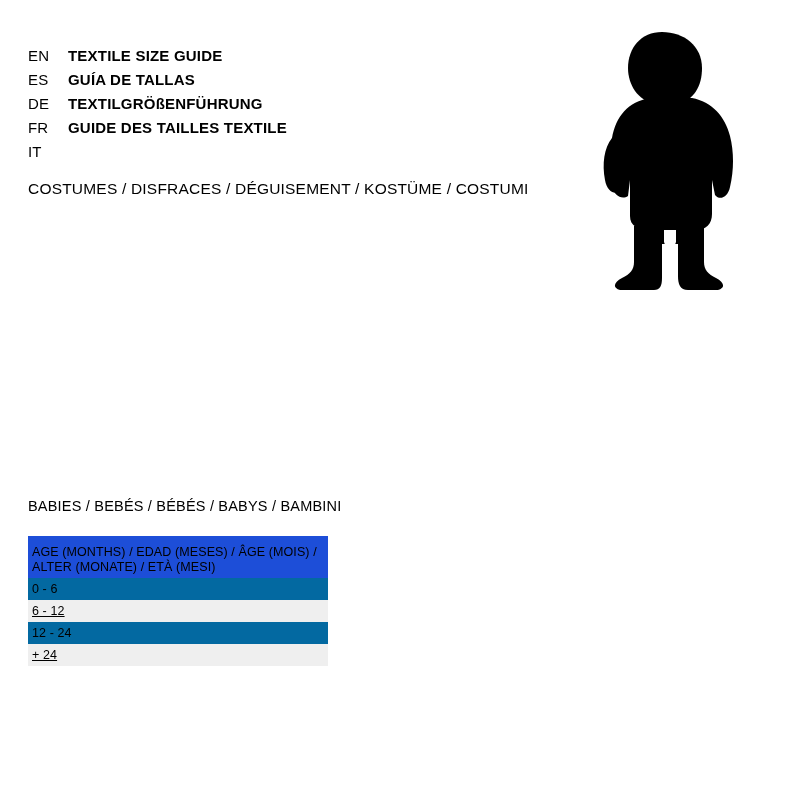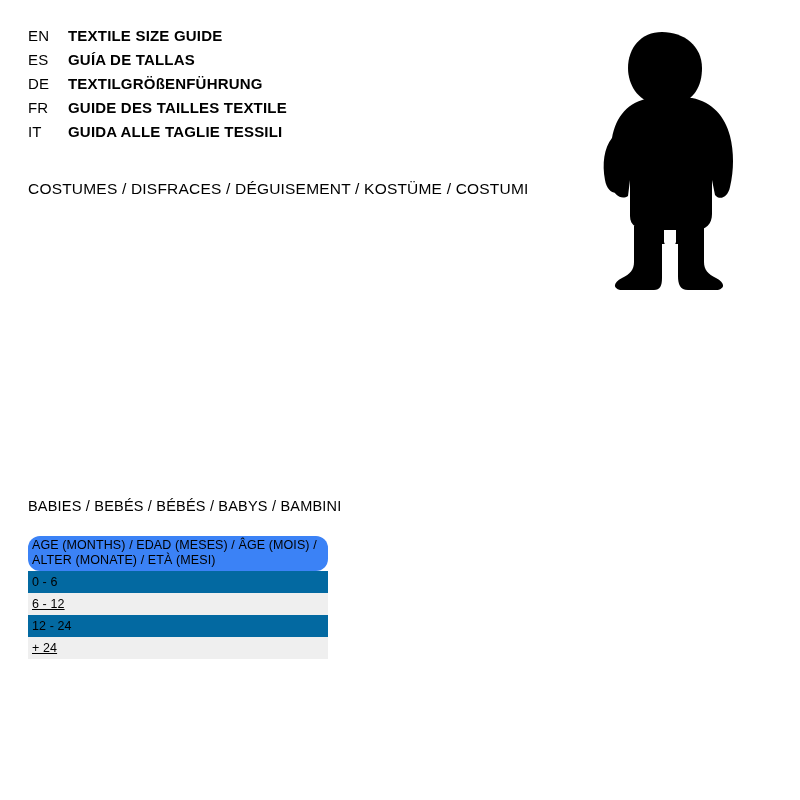"EN" .lang-block { top: 24px -> 44px }
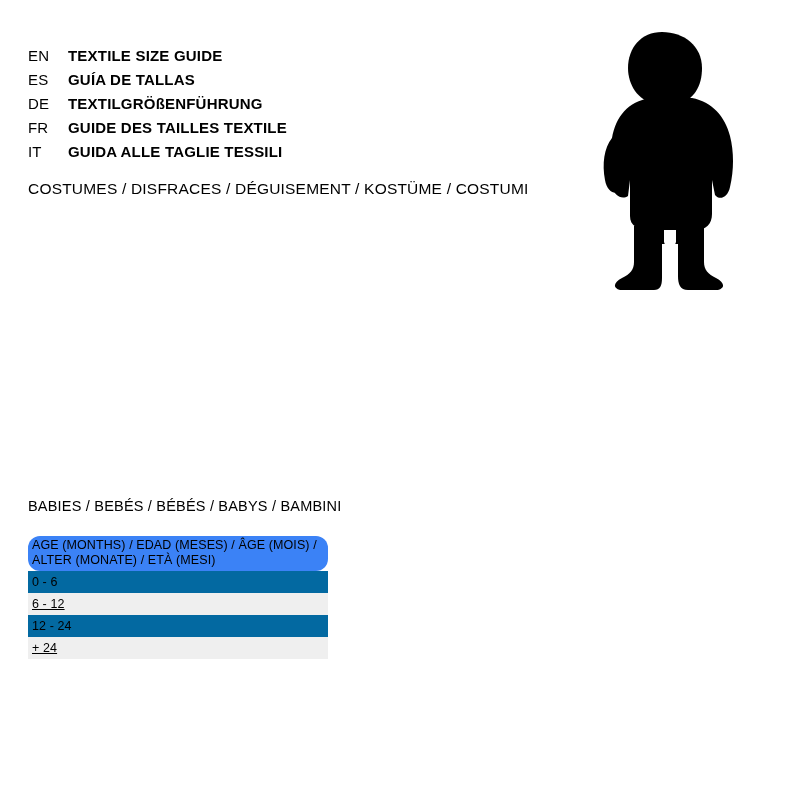"GUIDA ALLE TAGLIE TESSILI" span.lang-text { html: <span>GUIDA ALLE TAGLIE TESSILI</span> -> none }
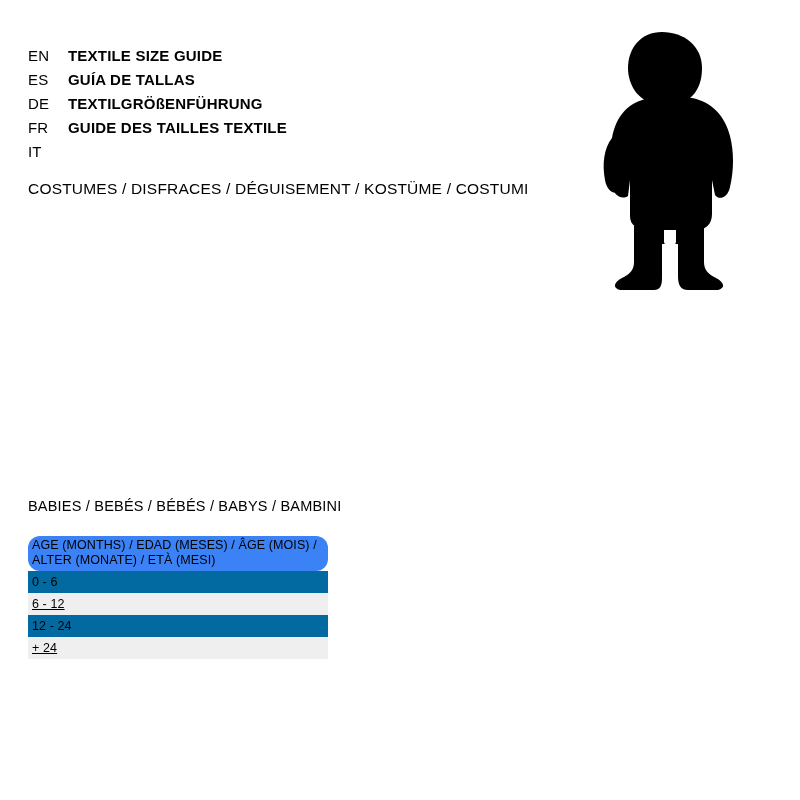"AGE (MONTHS) / EDAD (MESES)" tr.header-row td { background: #3b82f6 -> #1d4ed8; border-radius: 12px -> none; padding-top: 2px -> 9px }
